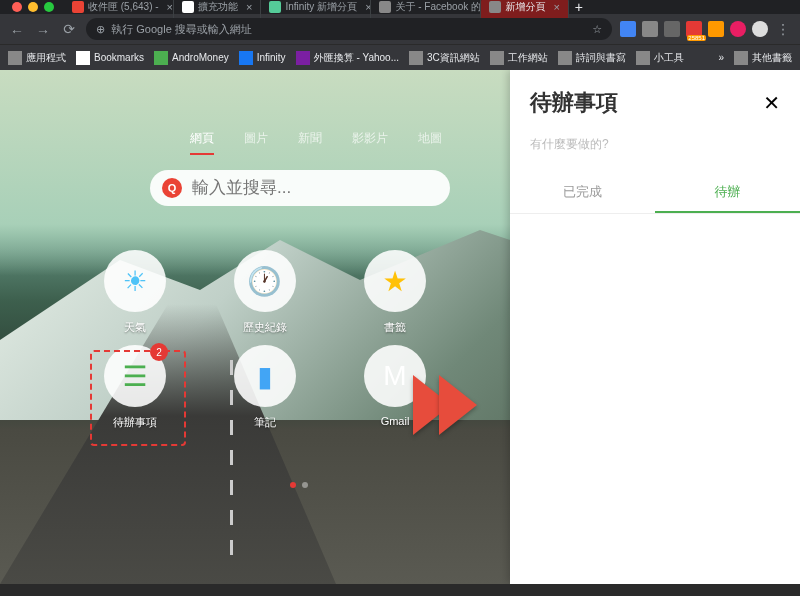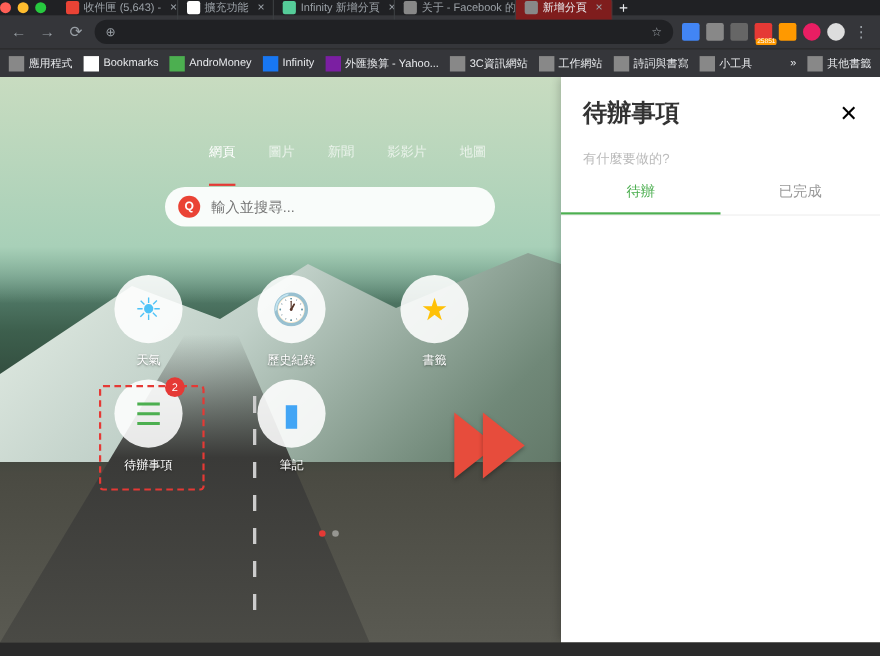"收件匣 (5,643) -" .tab-bar { padding-left: 0 -> 12px }
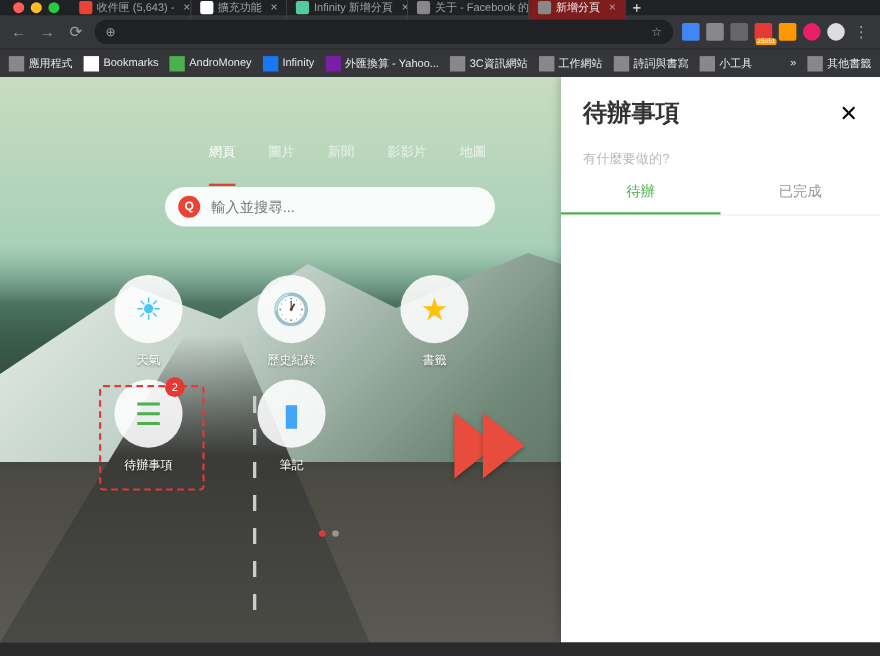"執行 Google 搜尋或輸入網址" span { html: none -> <span>執行 Google 搜尋或輸入網址</span> }
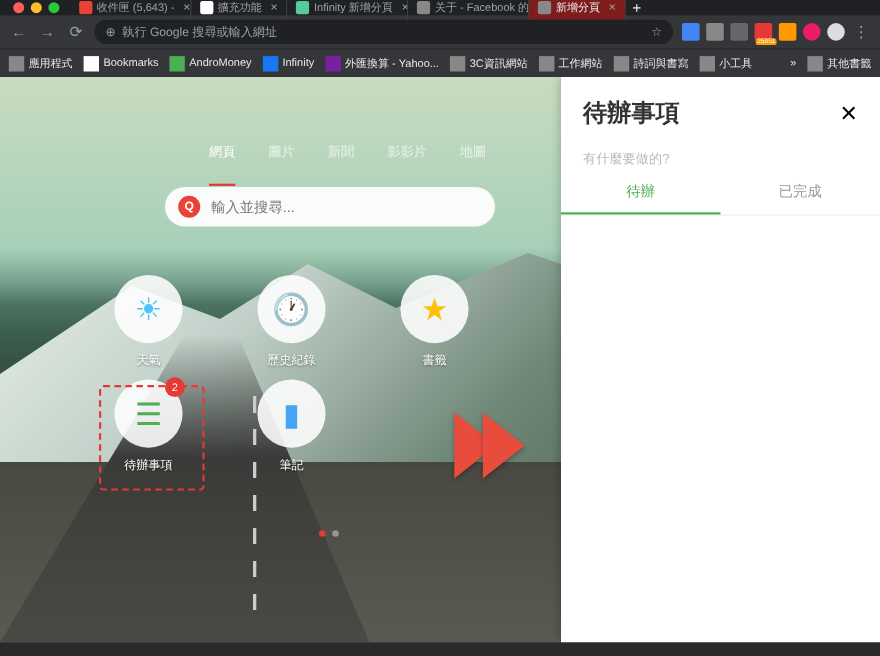"網頁" .nav-tab { padding-bottom: 20px -> 6px }
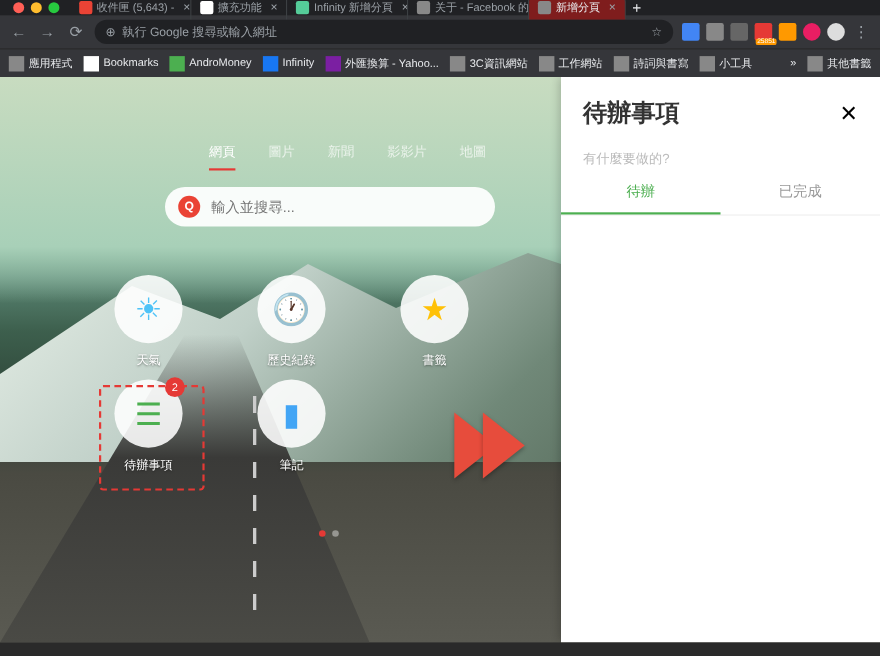"有什麼要做的?" .panel-input { margin-bottom: 2px -> 20px }
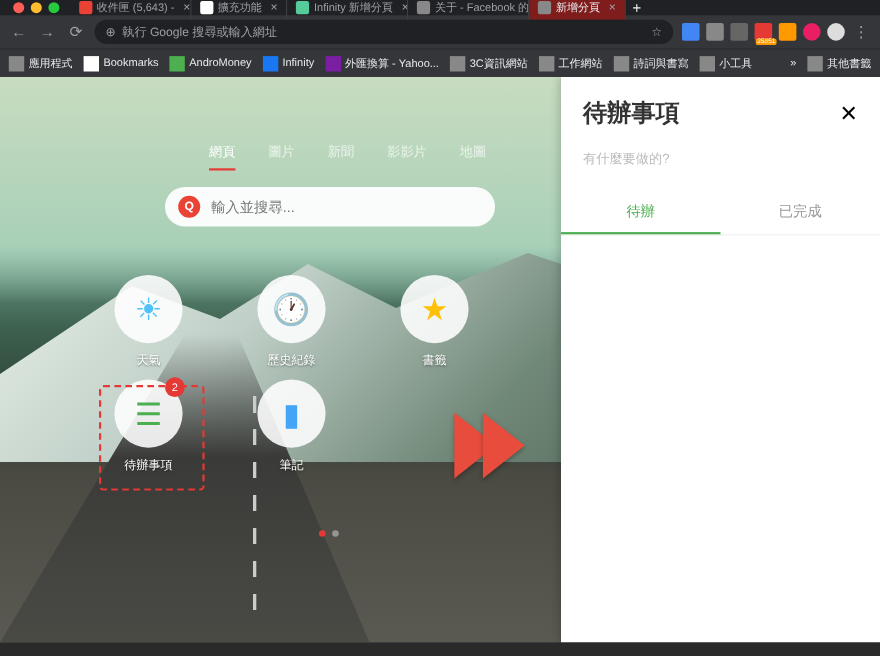"輸入並搜尋..." .search input { font-size: 13px -> 17px }
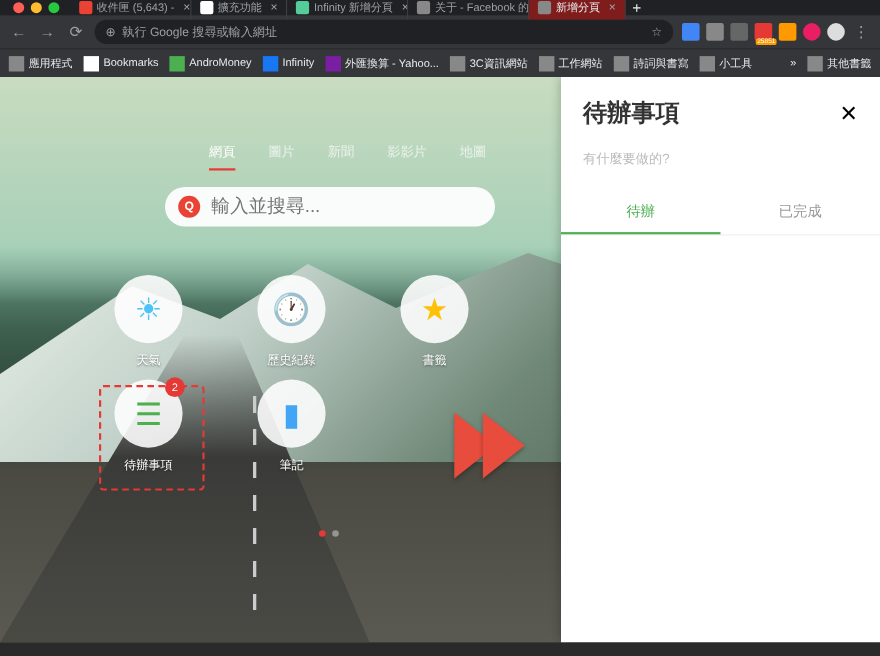"待辦" div.ptab { order: before "已完成" -> after "已完成" }
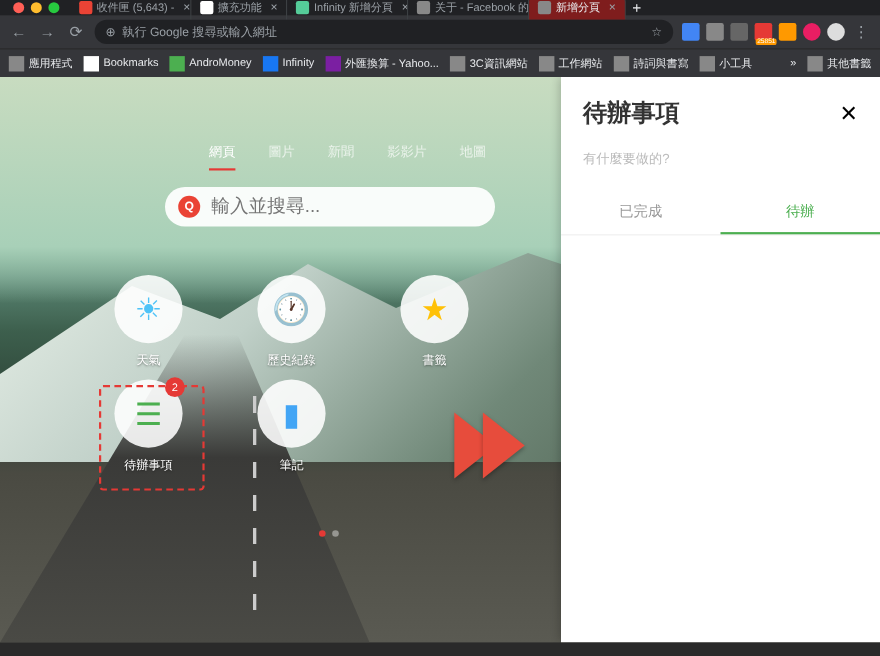"Gmail" div.app { html: none -> <div> <div> <span>M</span> </div> <div>Gmail</div> </div> }
